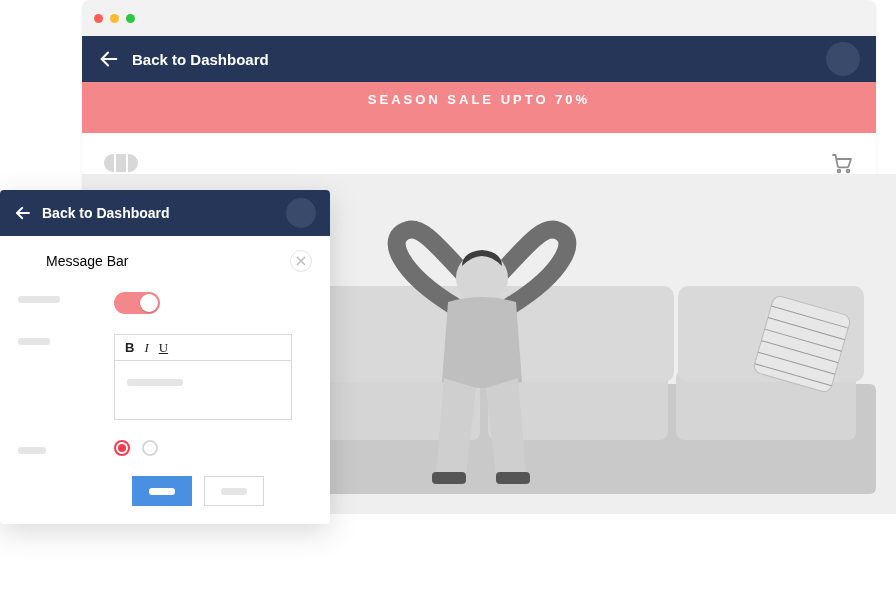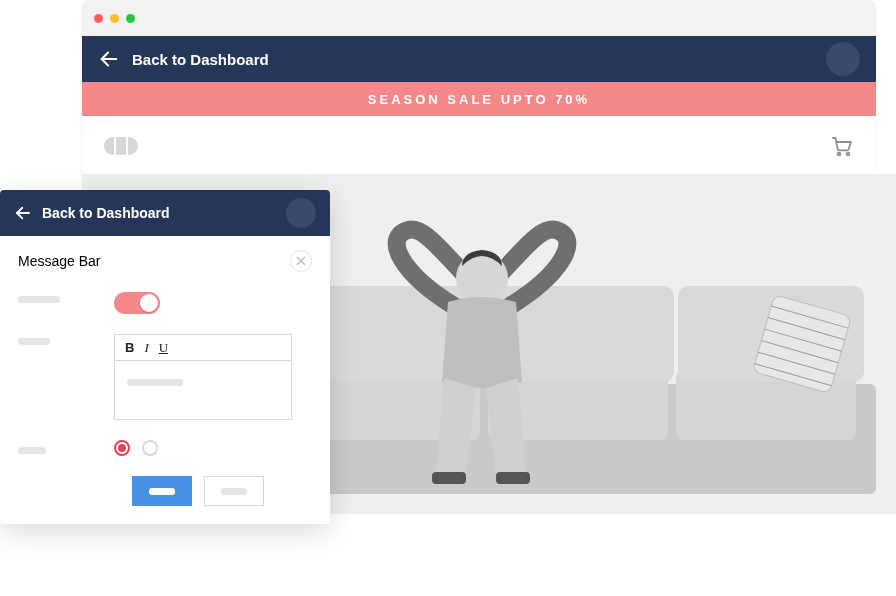"SEASON SALE UPTO 70%" .promo-bar { padding: 10px 0 9px 0 -> 10px 0 26px 0 }
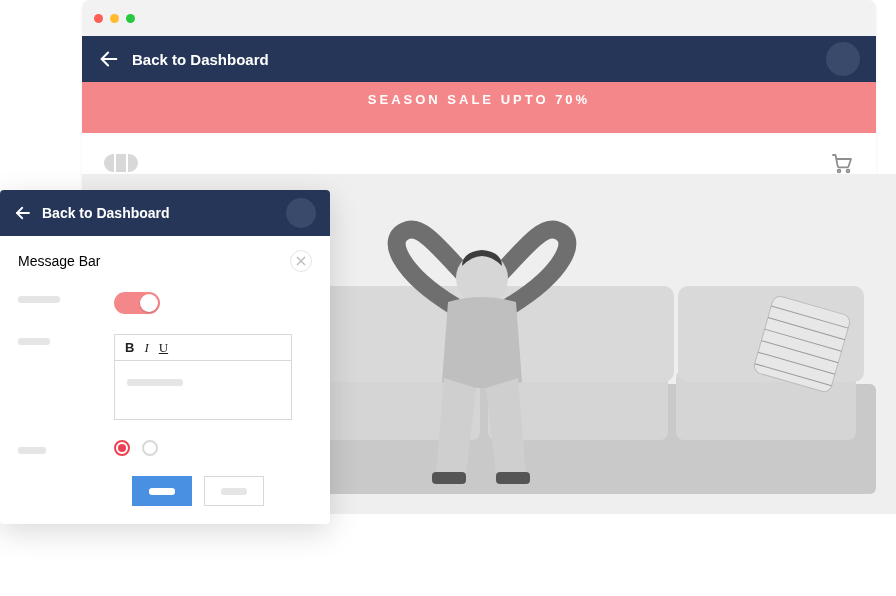"Message Bar" .panel-title-row { margin-left: none -> 28px }
